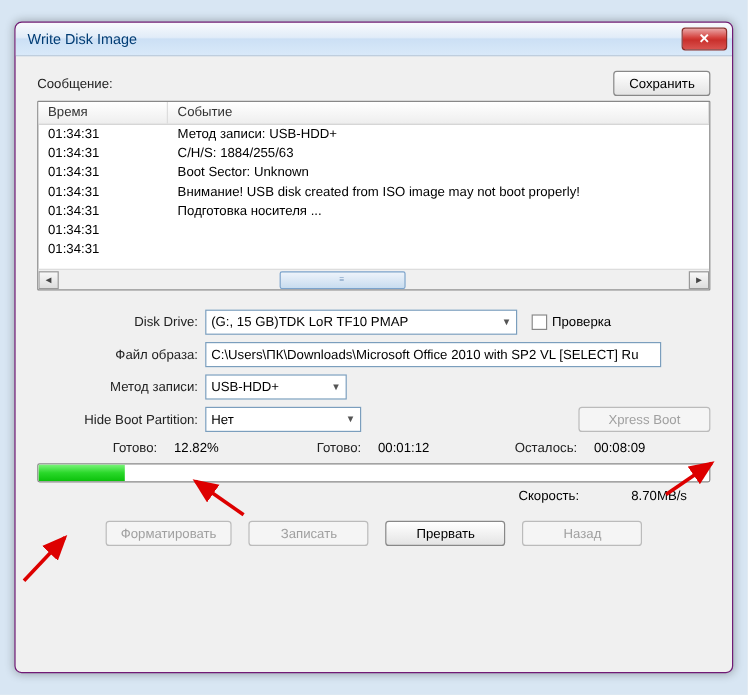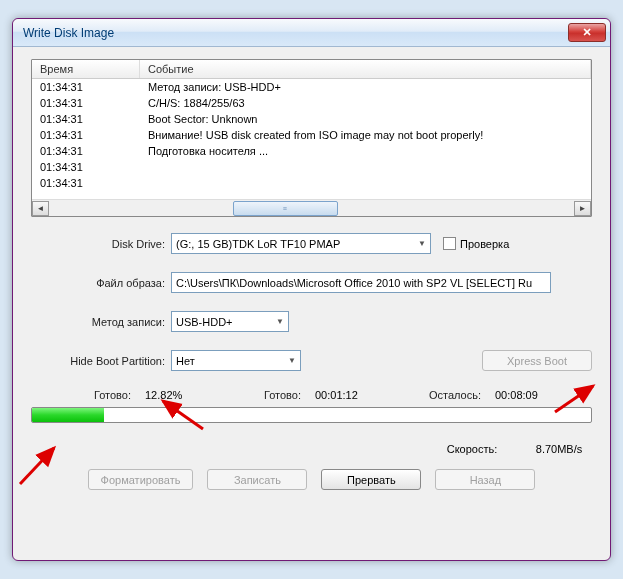"Сообщение:" div.msg-row { html: none -> <div> <span>Сообщение:</span> <button>Сохранить</button> </div> }
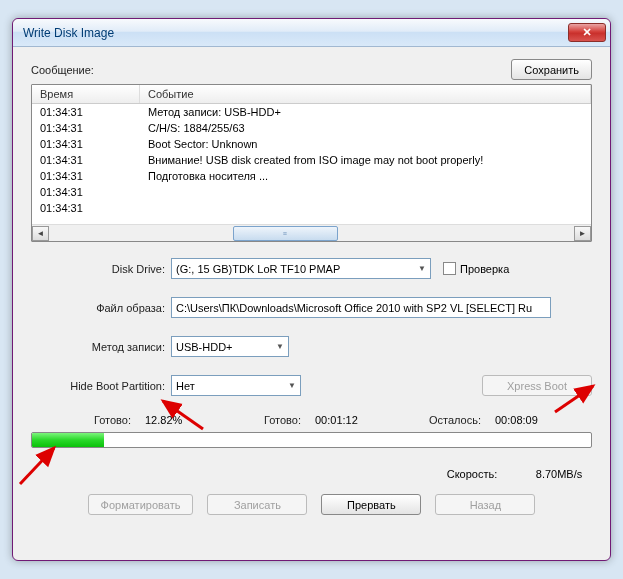"Disk Drive:" .form-row { margin-bottom: 18px -> 6px }
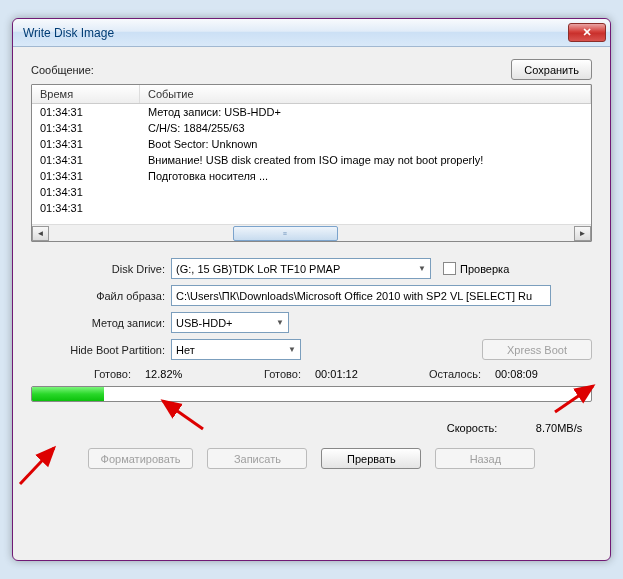"Скорость:" .speed-row { margin-top: 20px -> 6px; text-align: center -> none }
